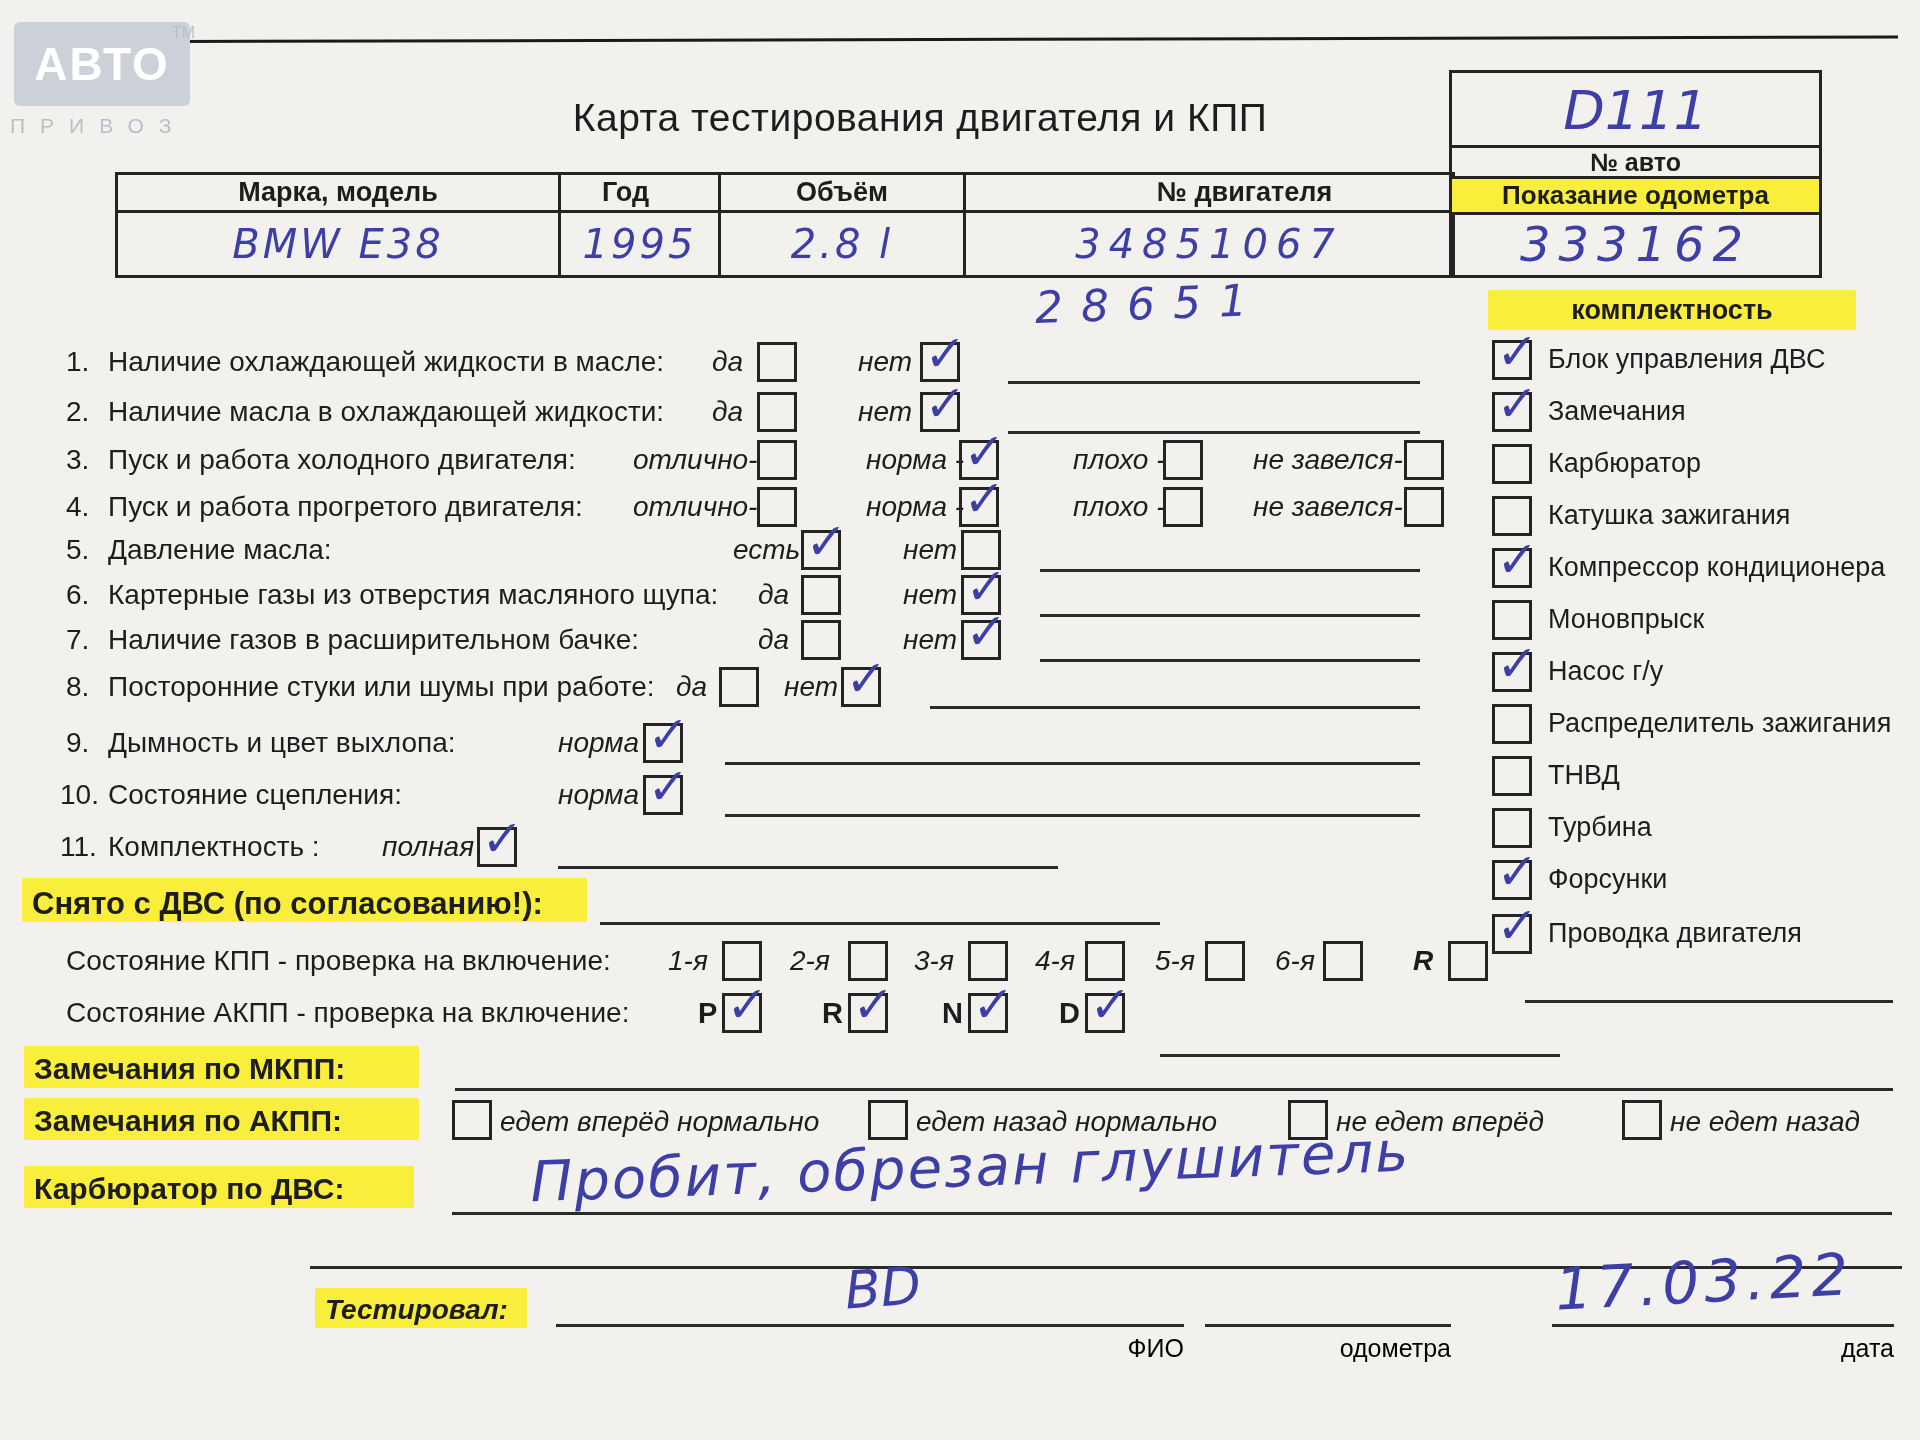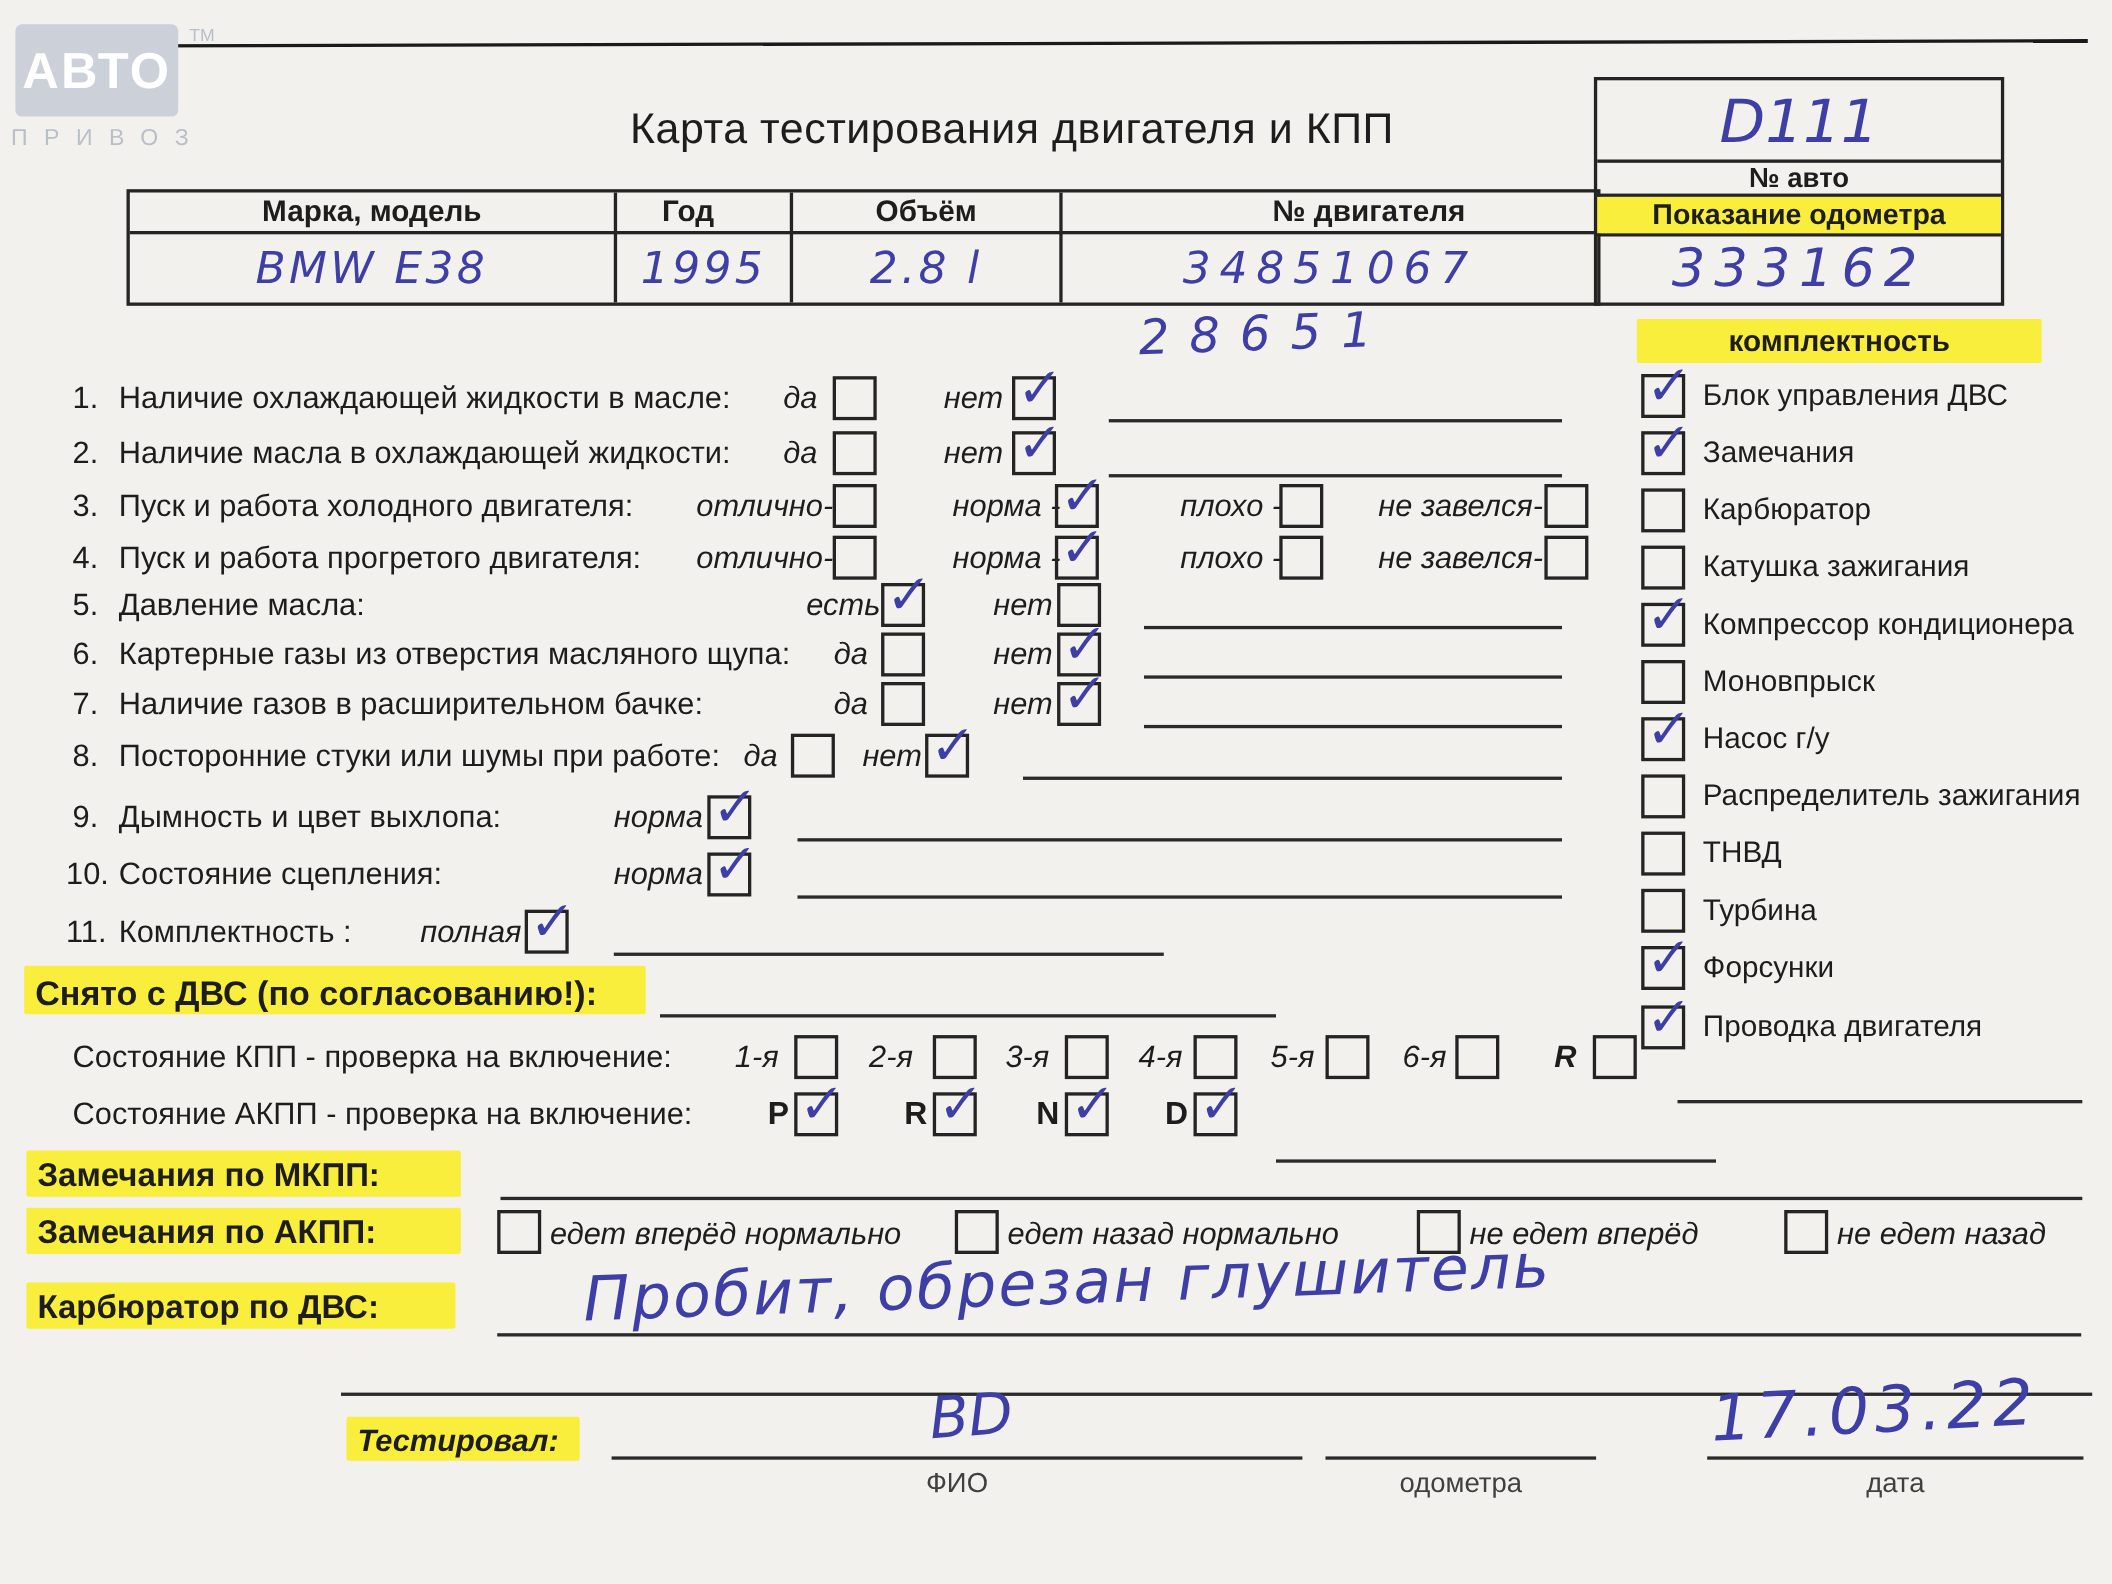"АВТО" .logo-box { width: 148px -> 176px }
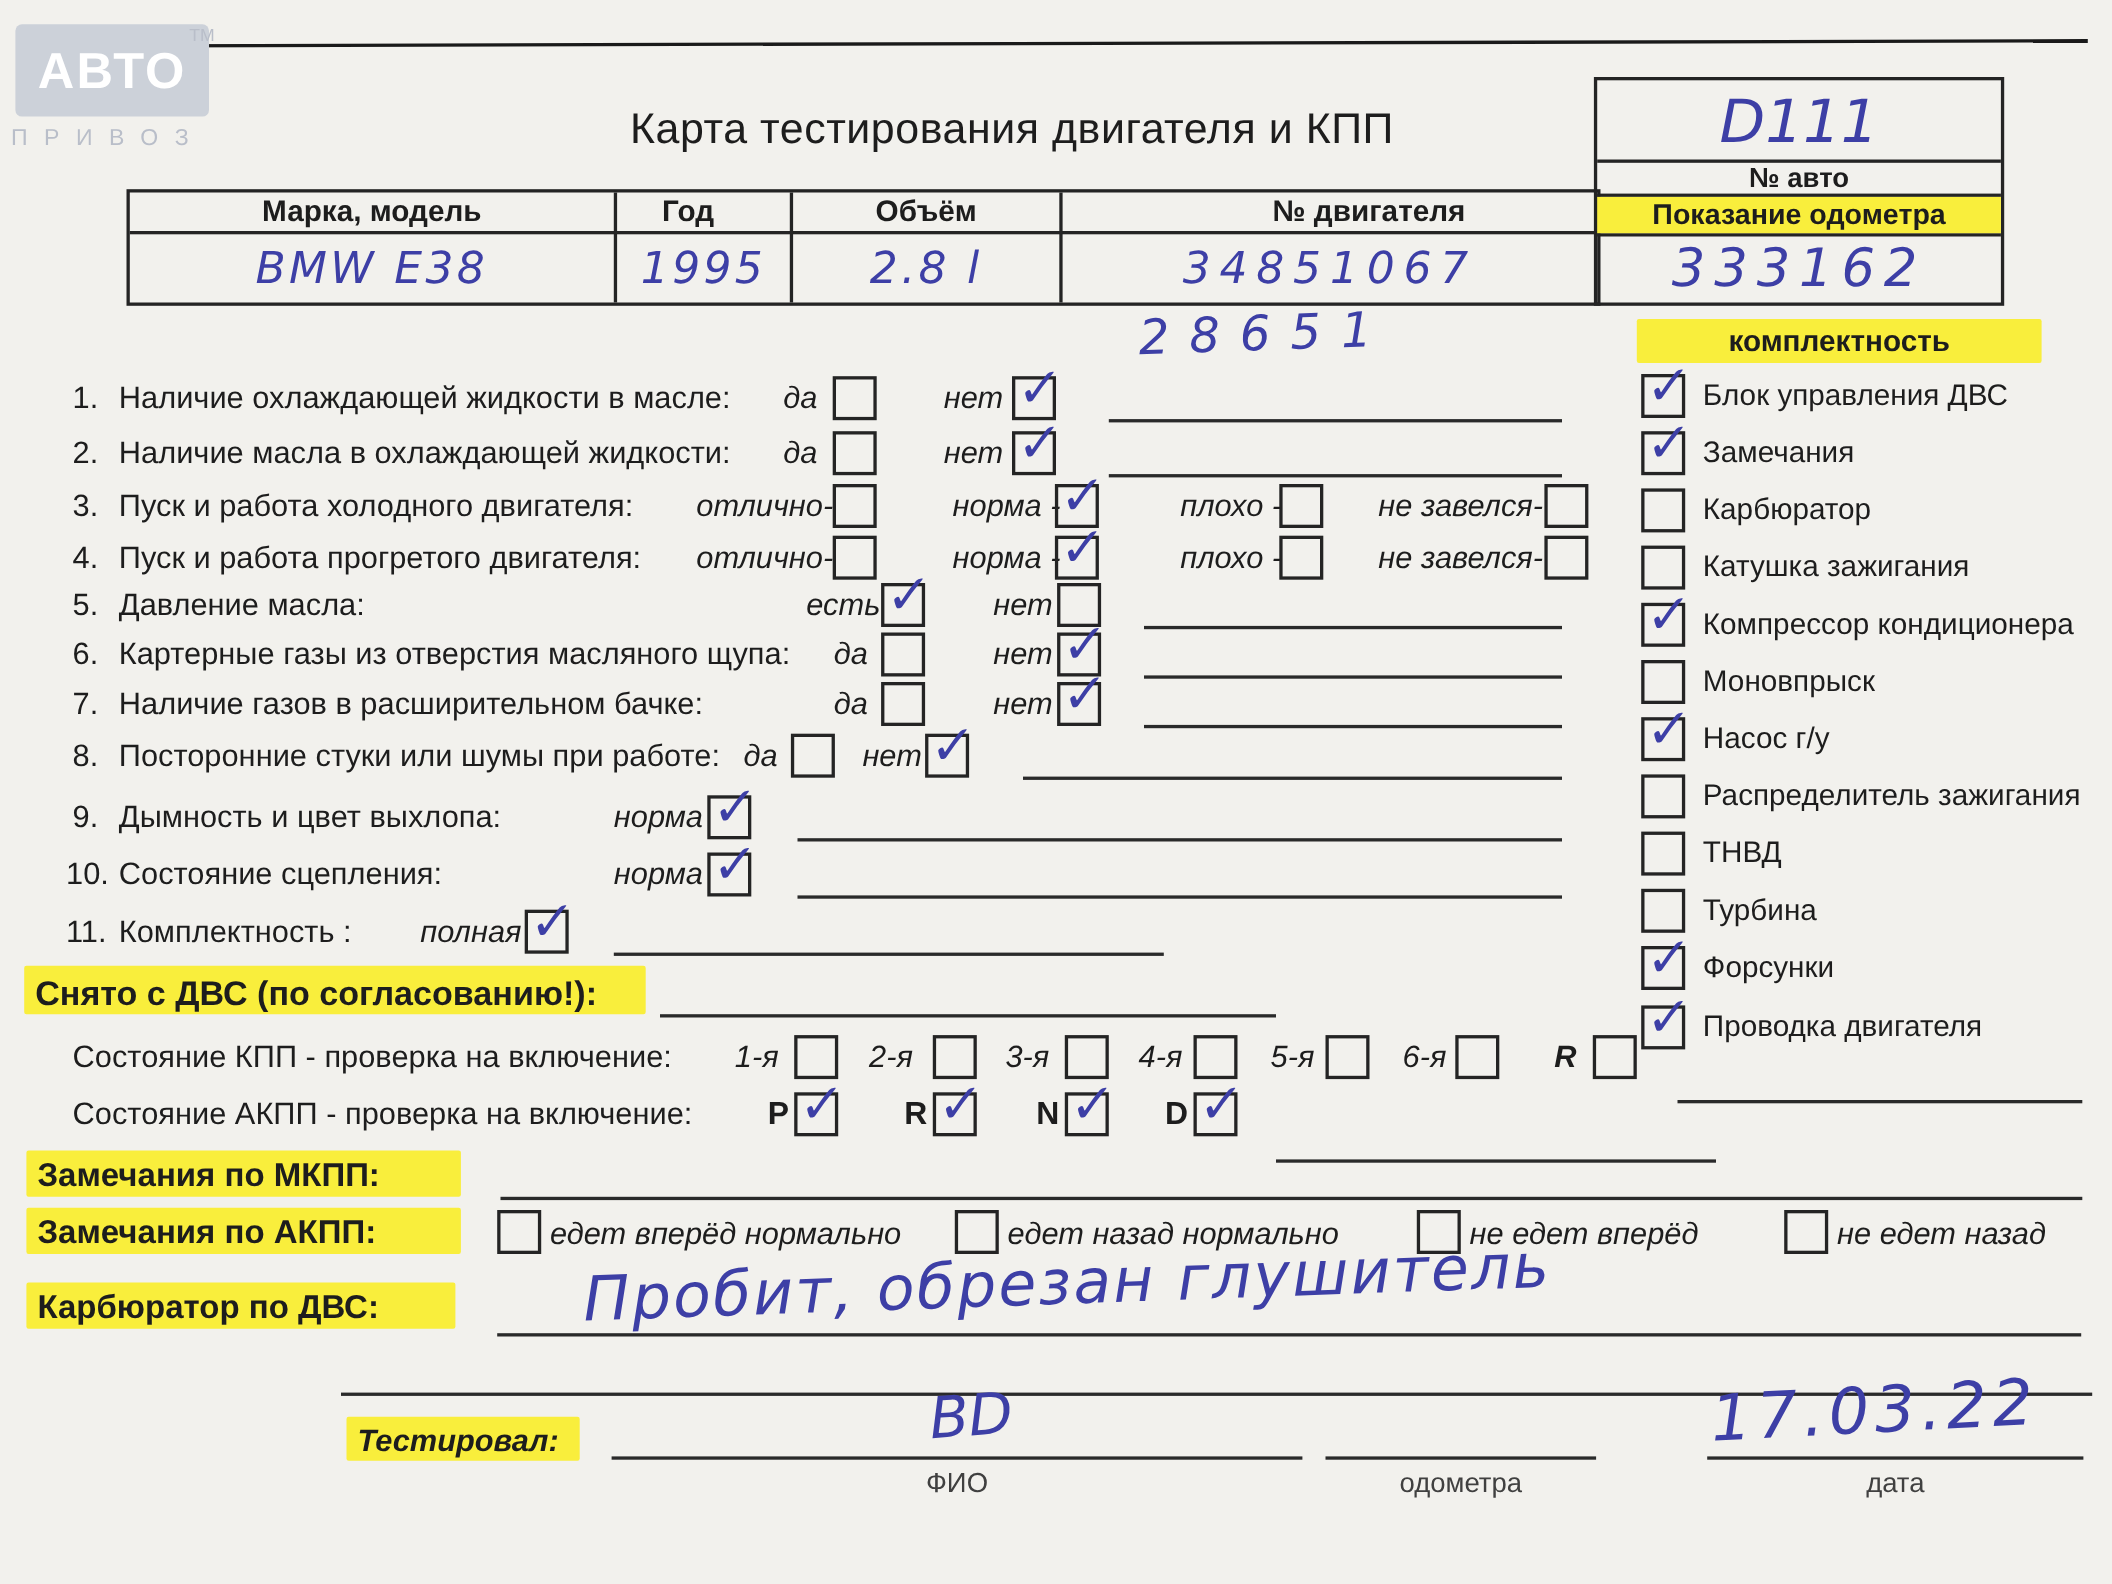"ФИО" .small-c { color: #404040 -> #000000; text-align: center -> right }
